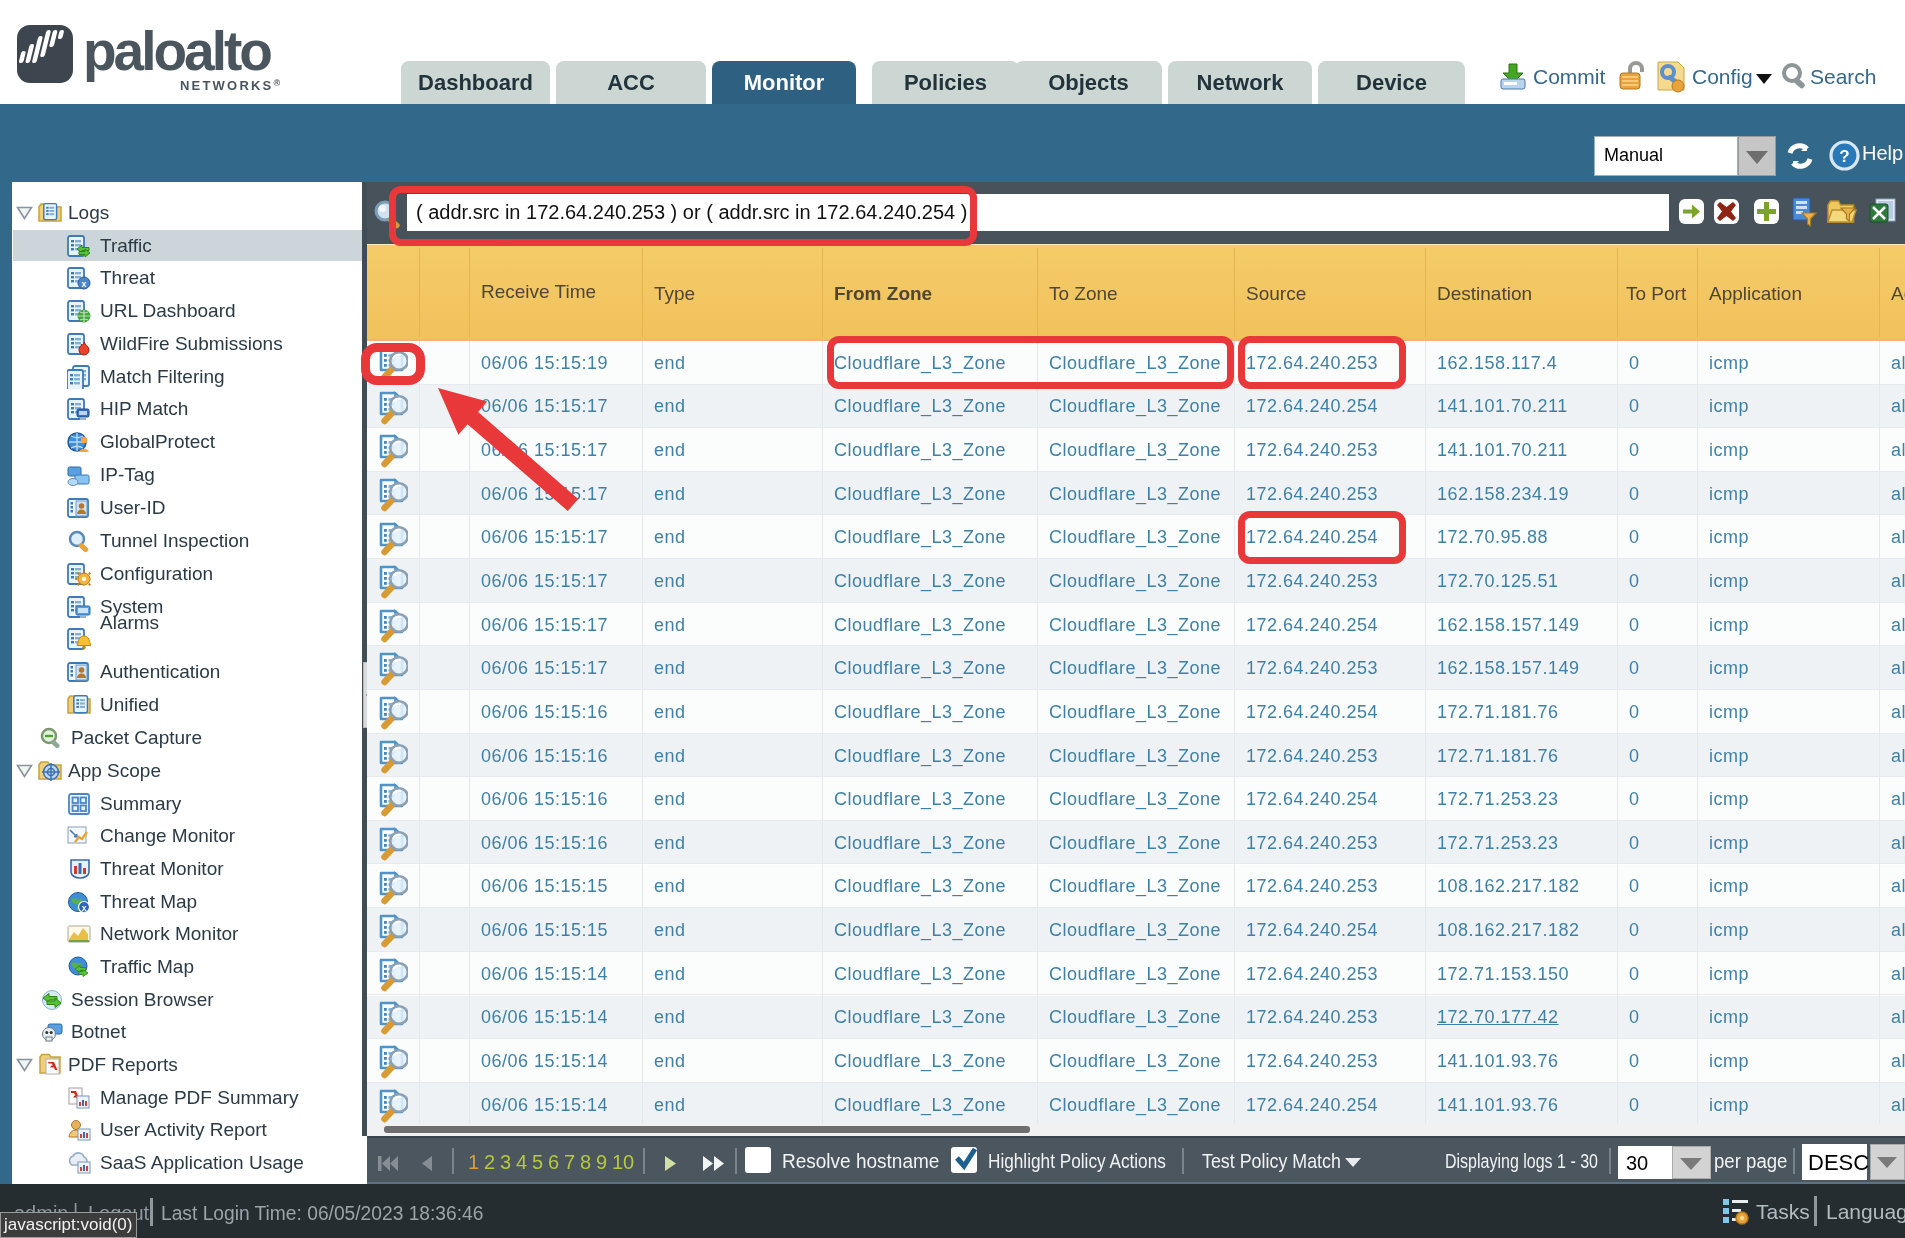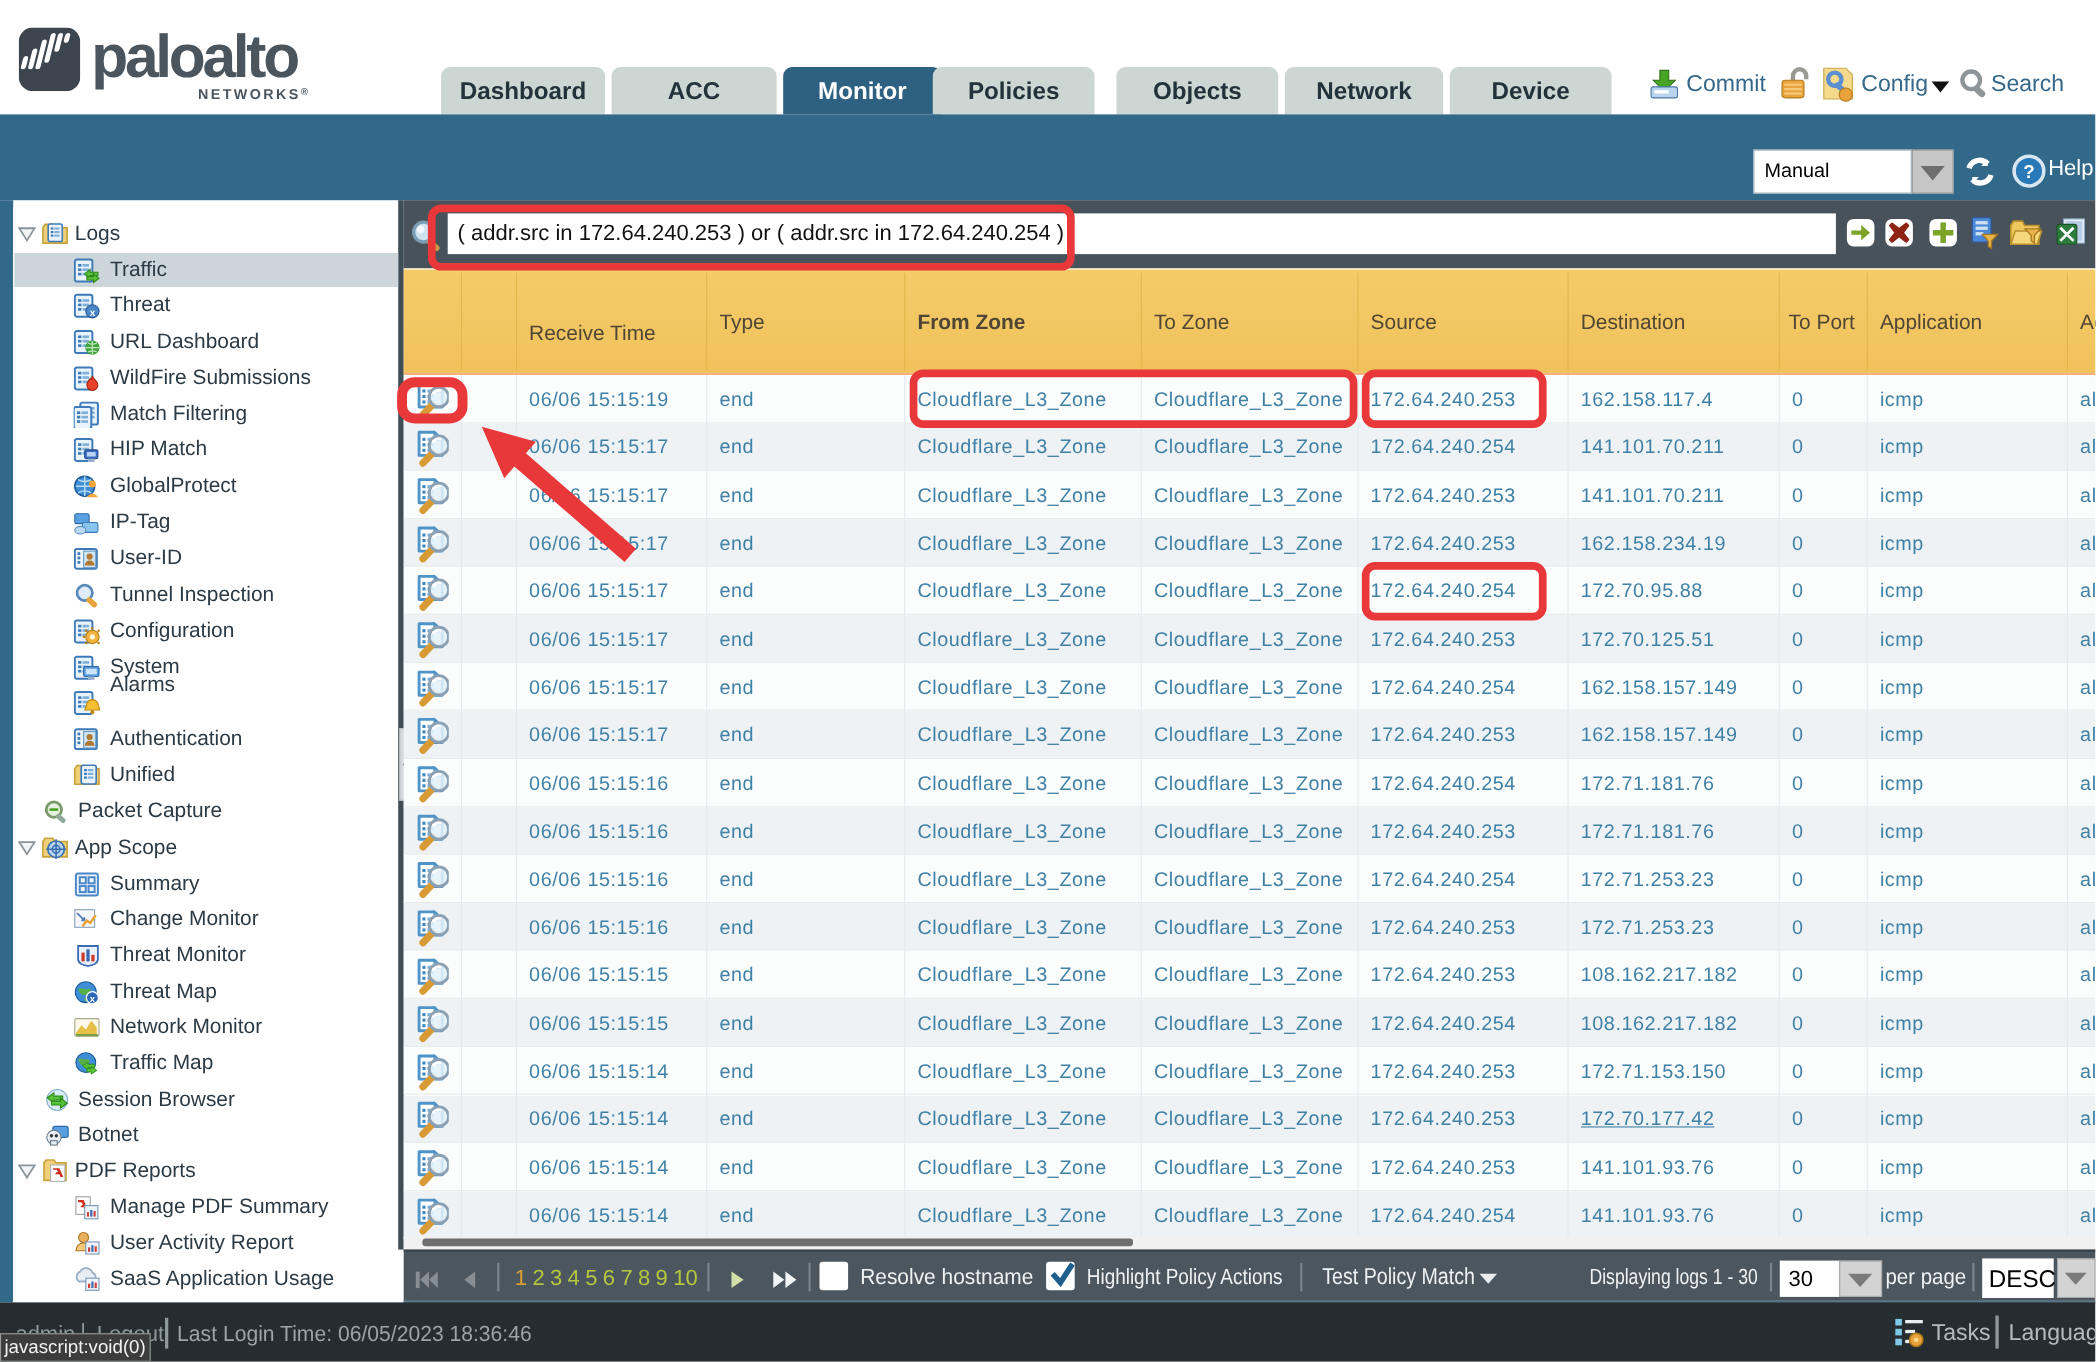"Policies" div.tab { left: 848px -> 872px }
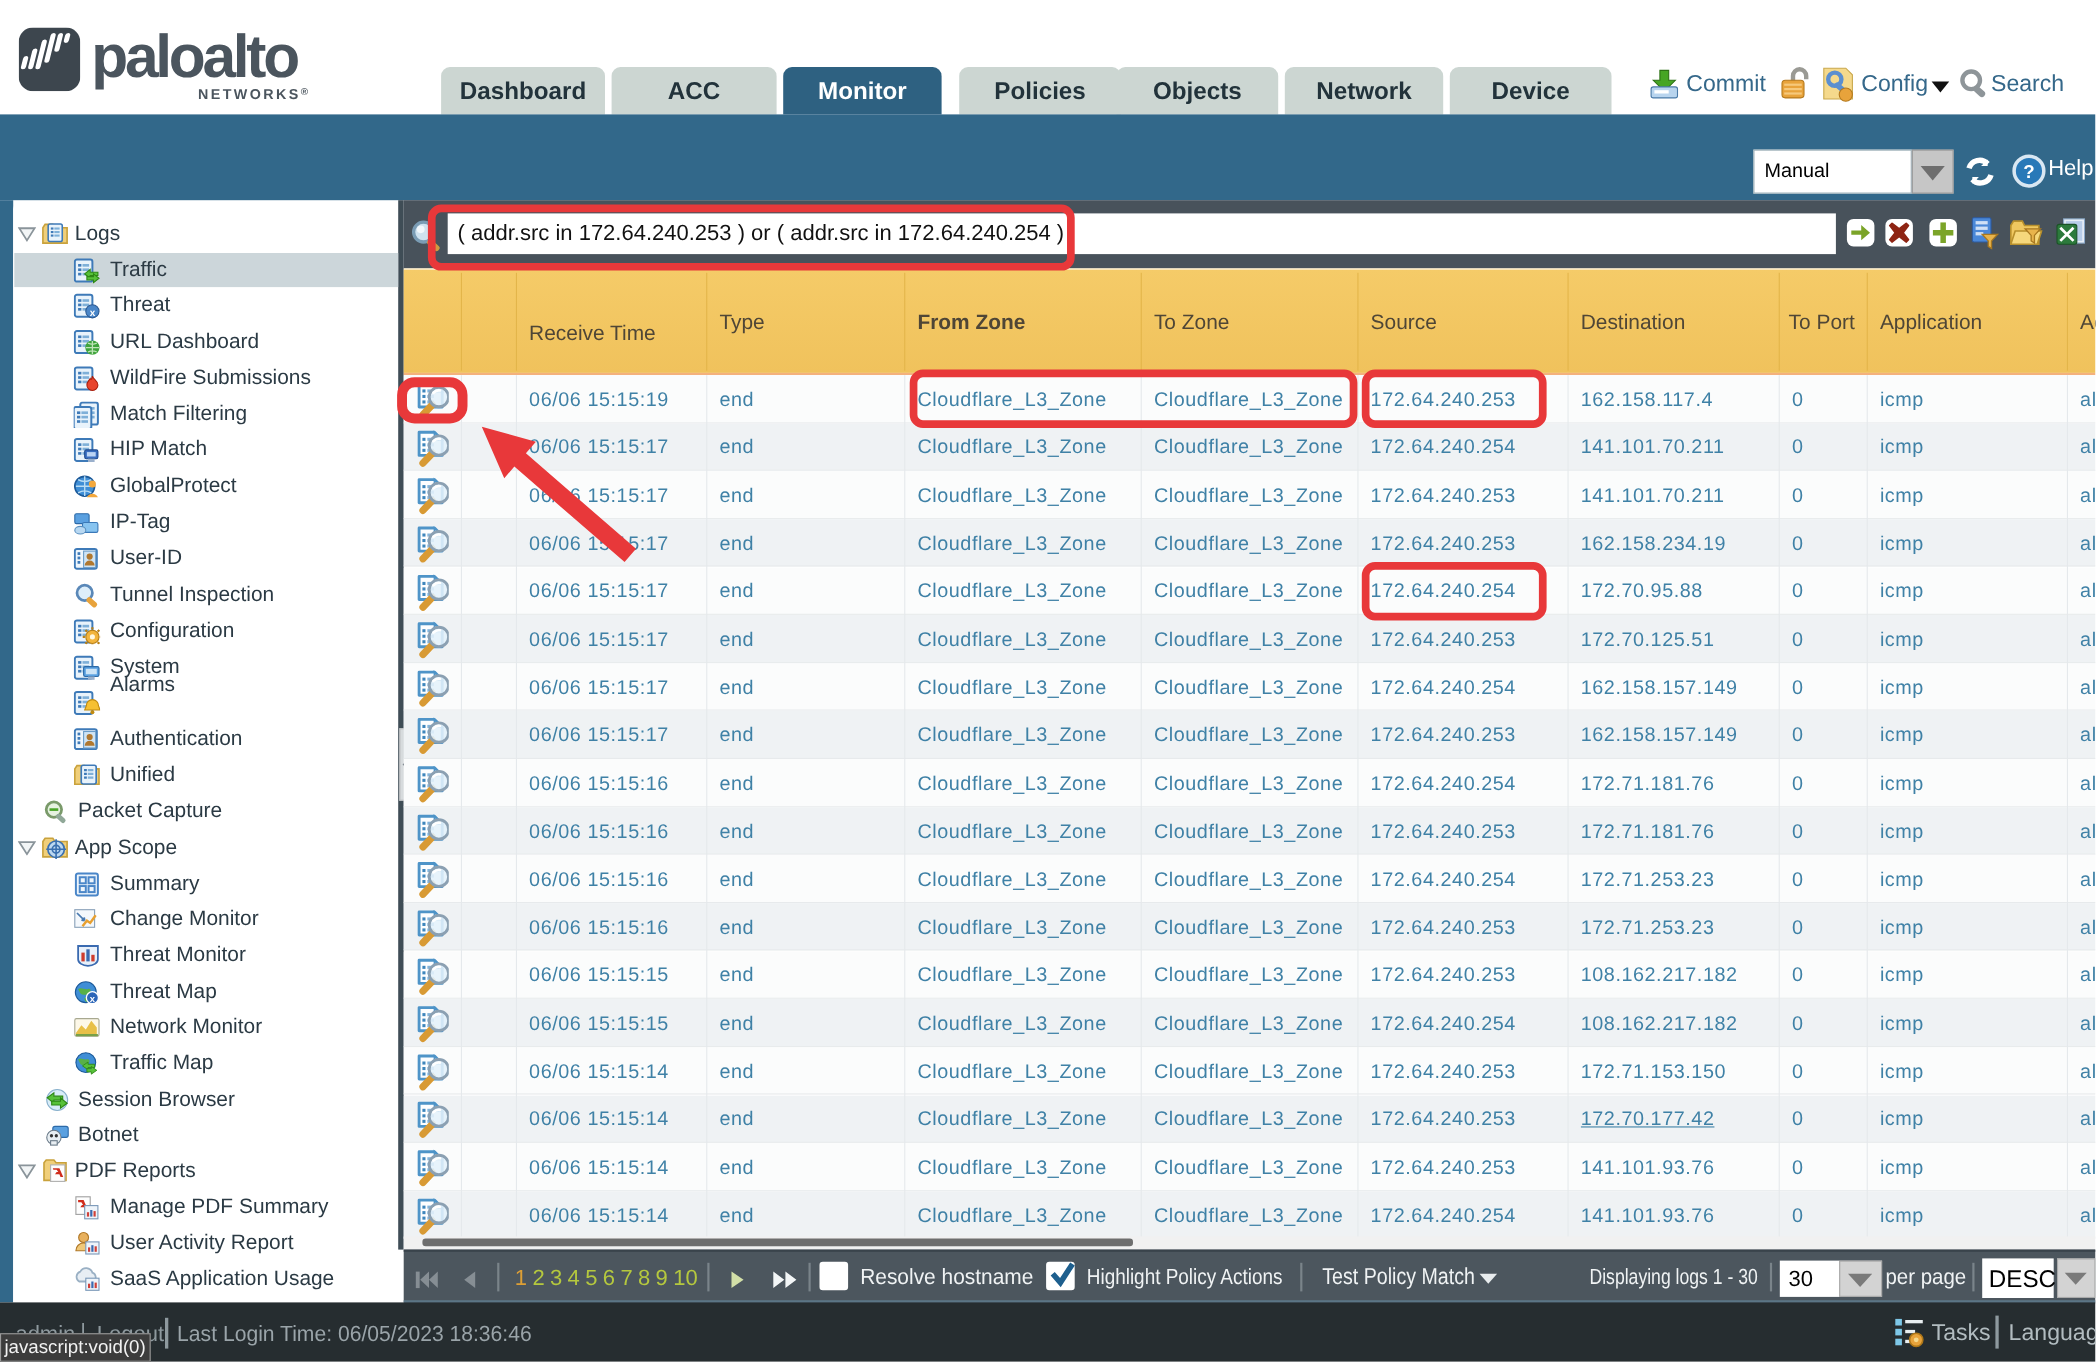"Receive Time" div.hcell { top: 293px -> 281px }
